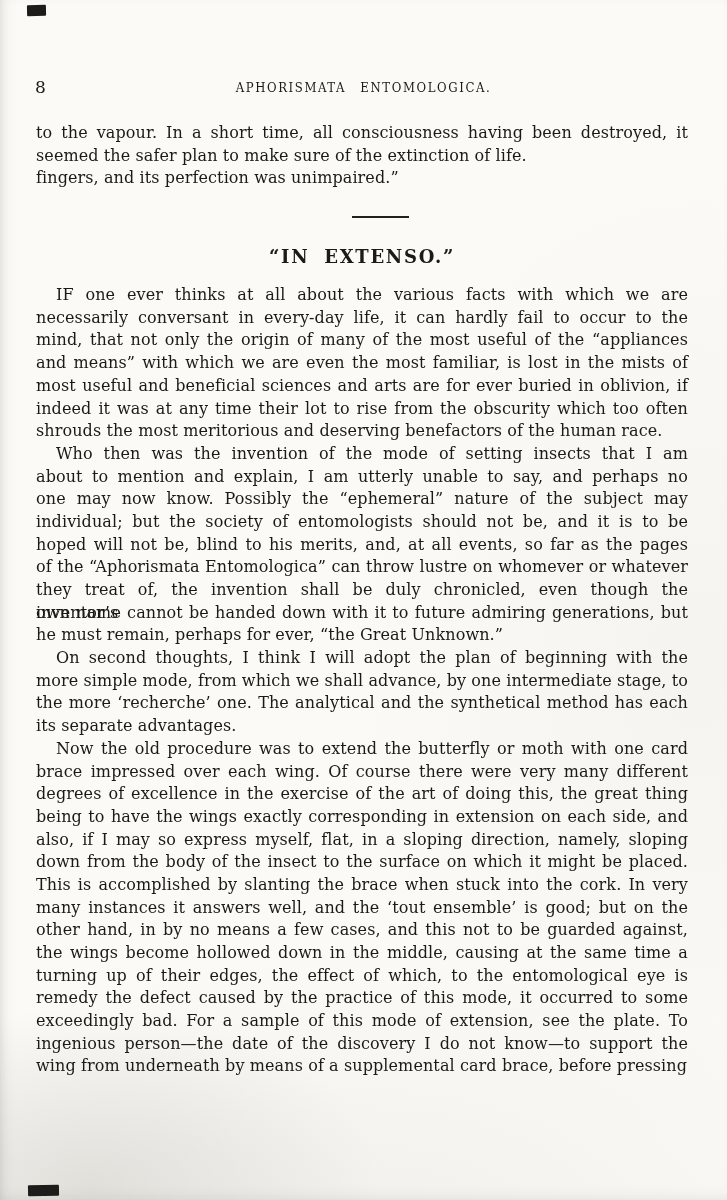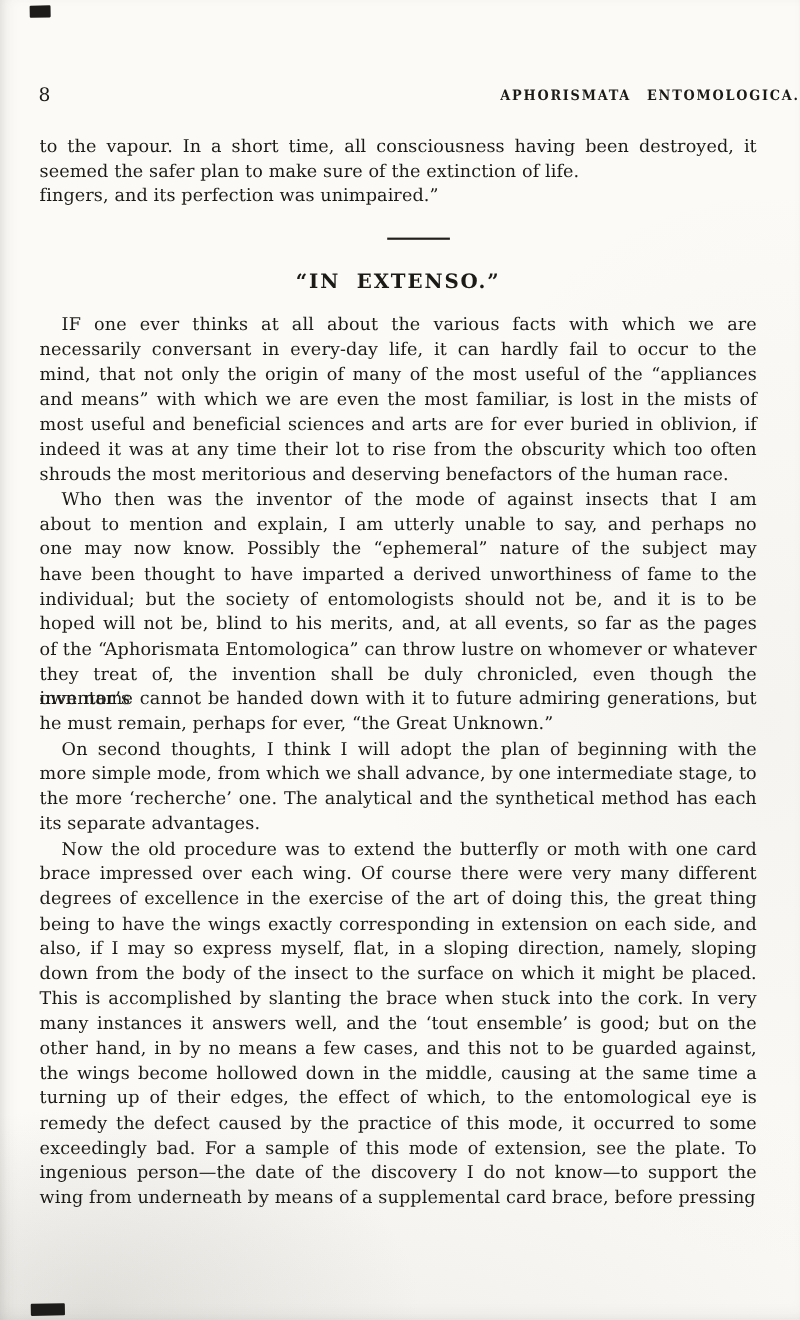"APHORISMATA ENTOMOLOGICA." .running-title { font-weight: bold -> normal; text-align: right -> center }
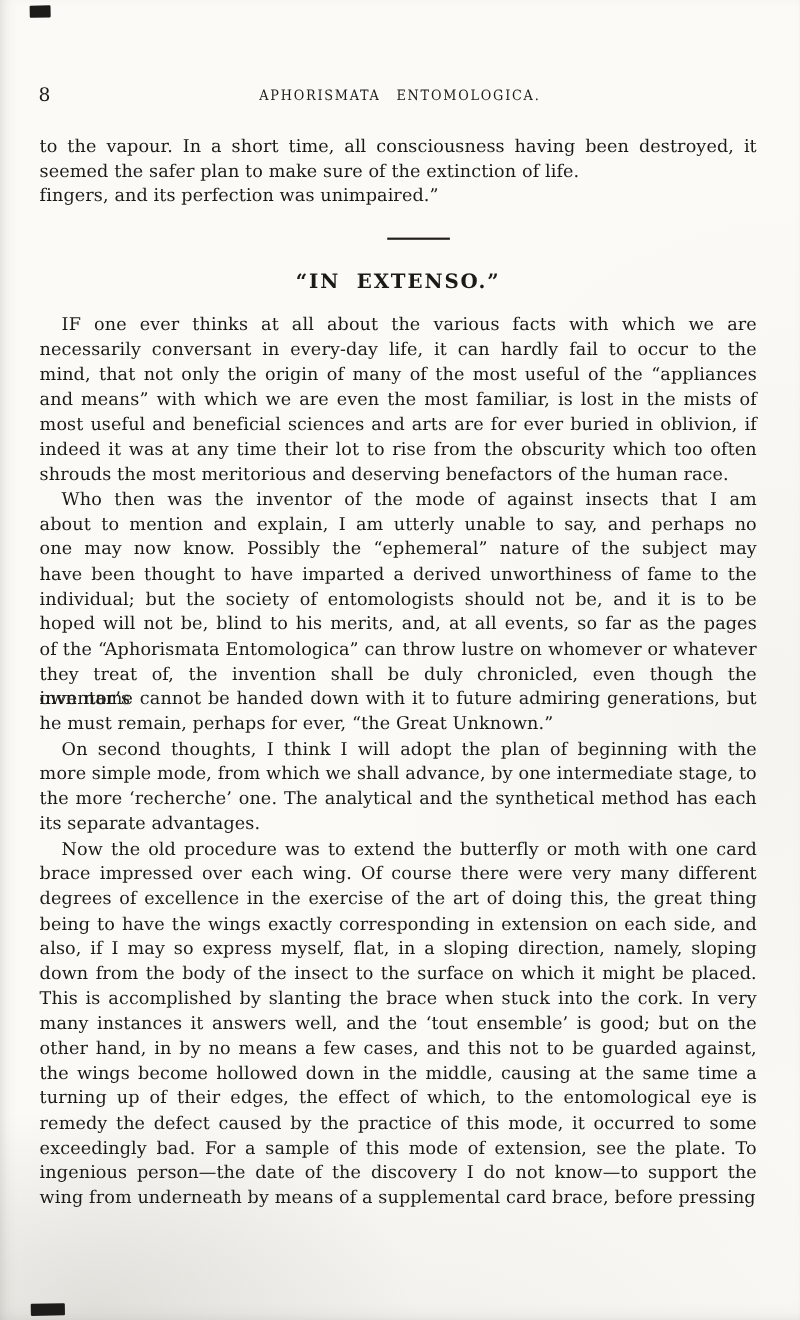"Who then was the inventor" div.line { text: inventor of the mode of against -> invention of the mode of setting }
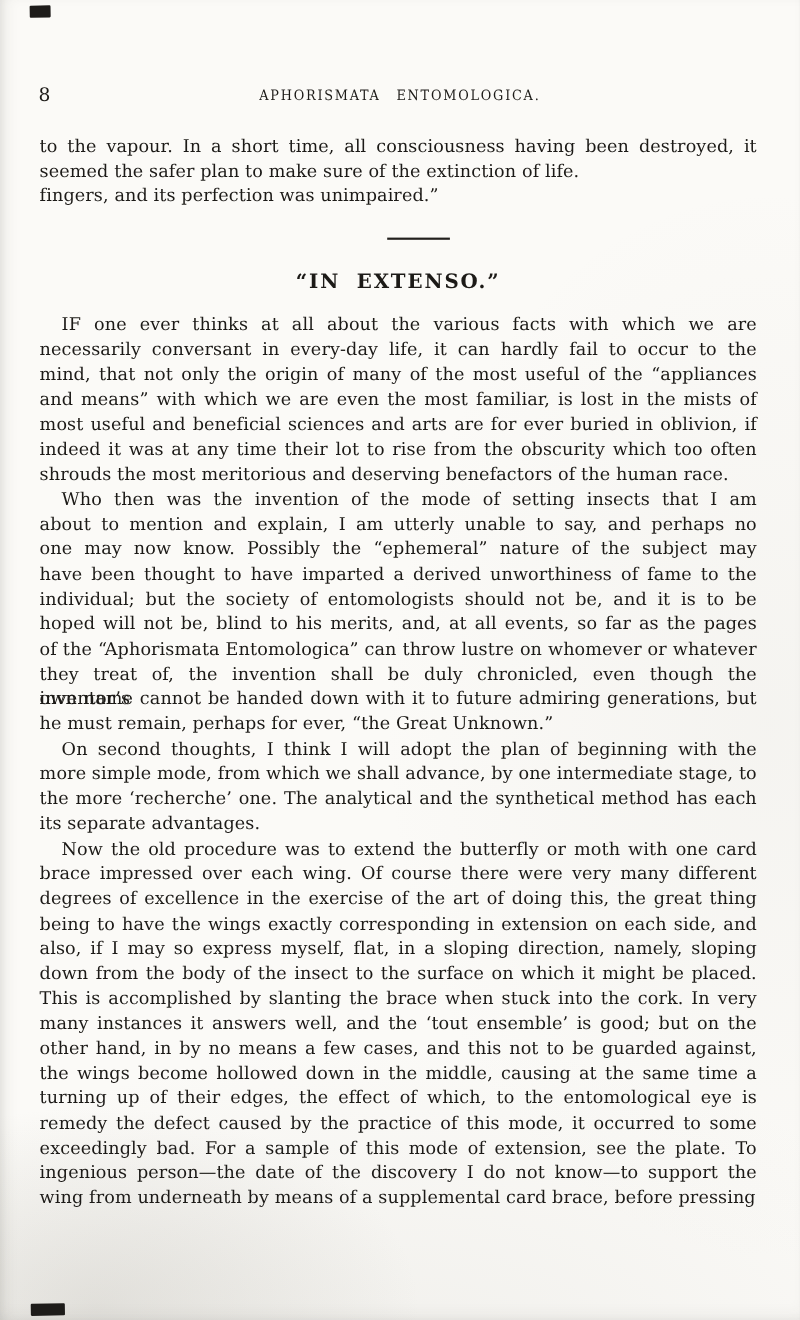"have been thought to have" div.line { html: <div>have been thought to have imparted a derived unworthiness of fame to the</div> -> none }
